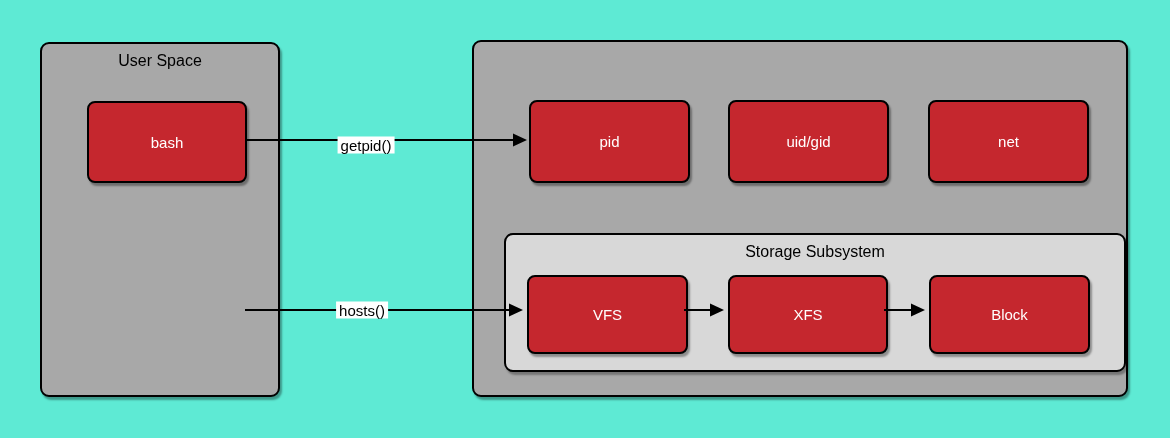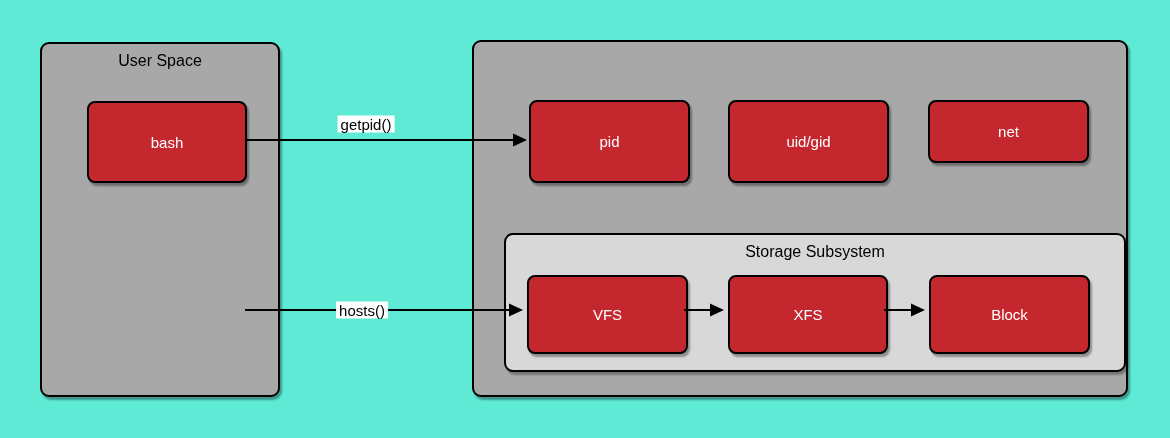"getpid()" #label-getpid { top: 124px -> 145px }
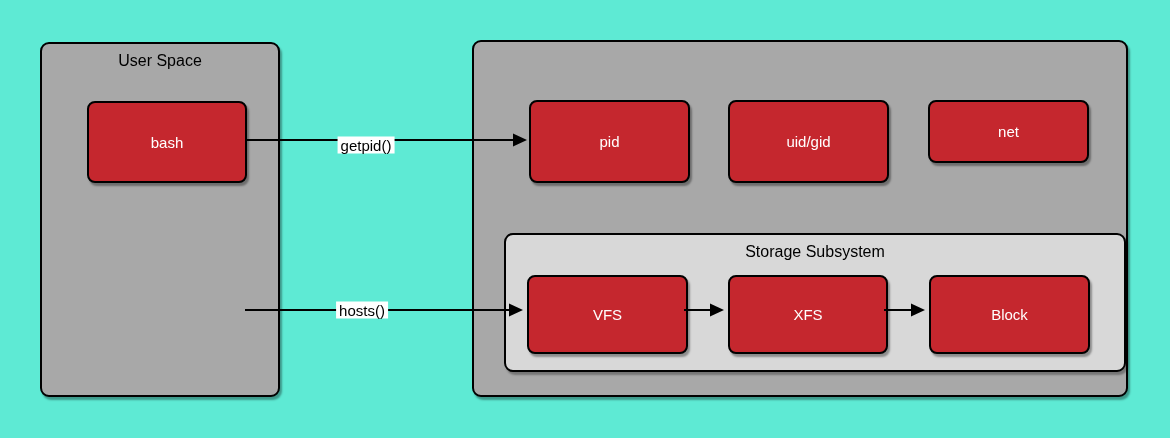"net" #node-net { height: 63px -> 83px }
